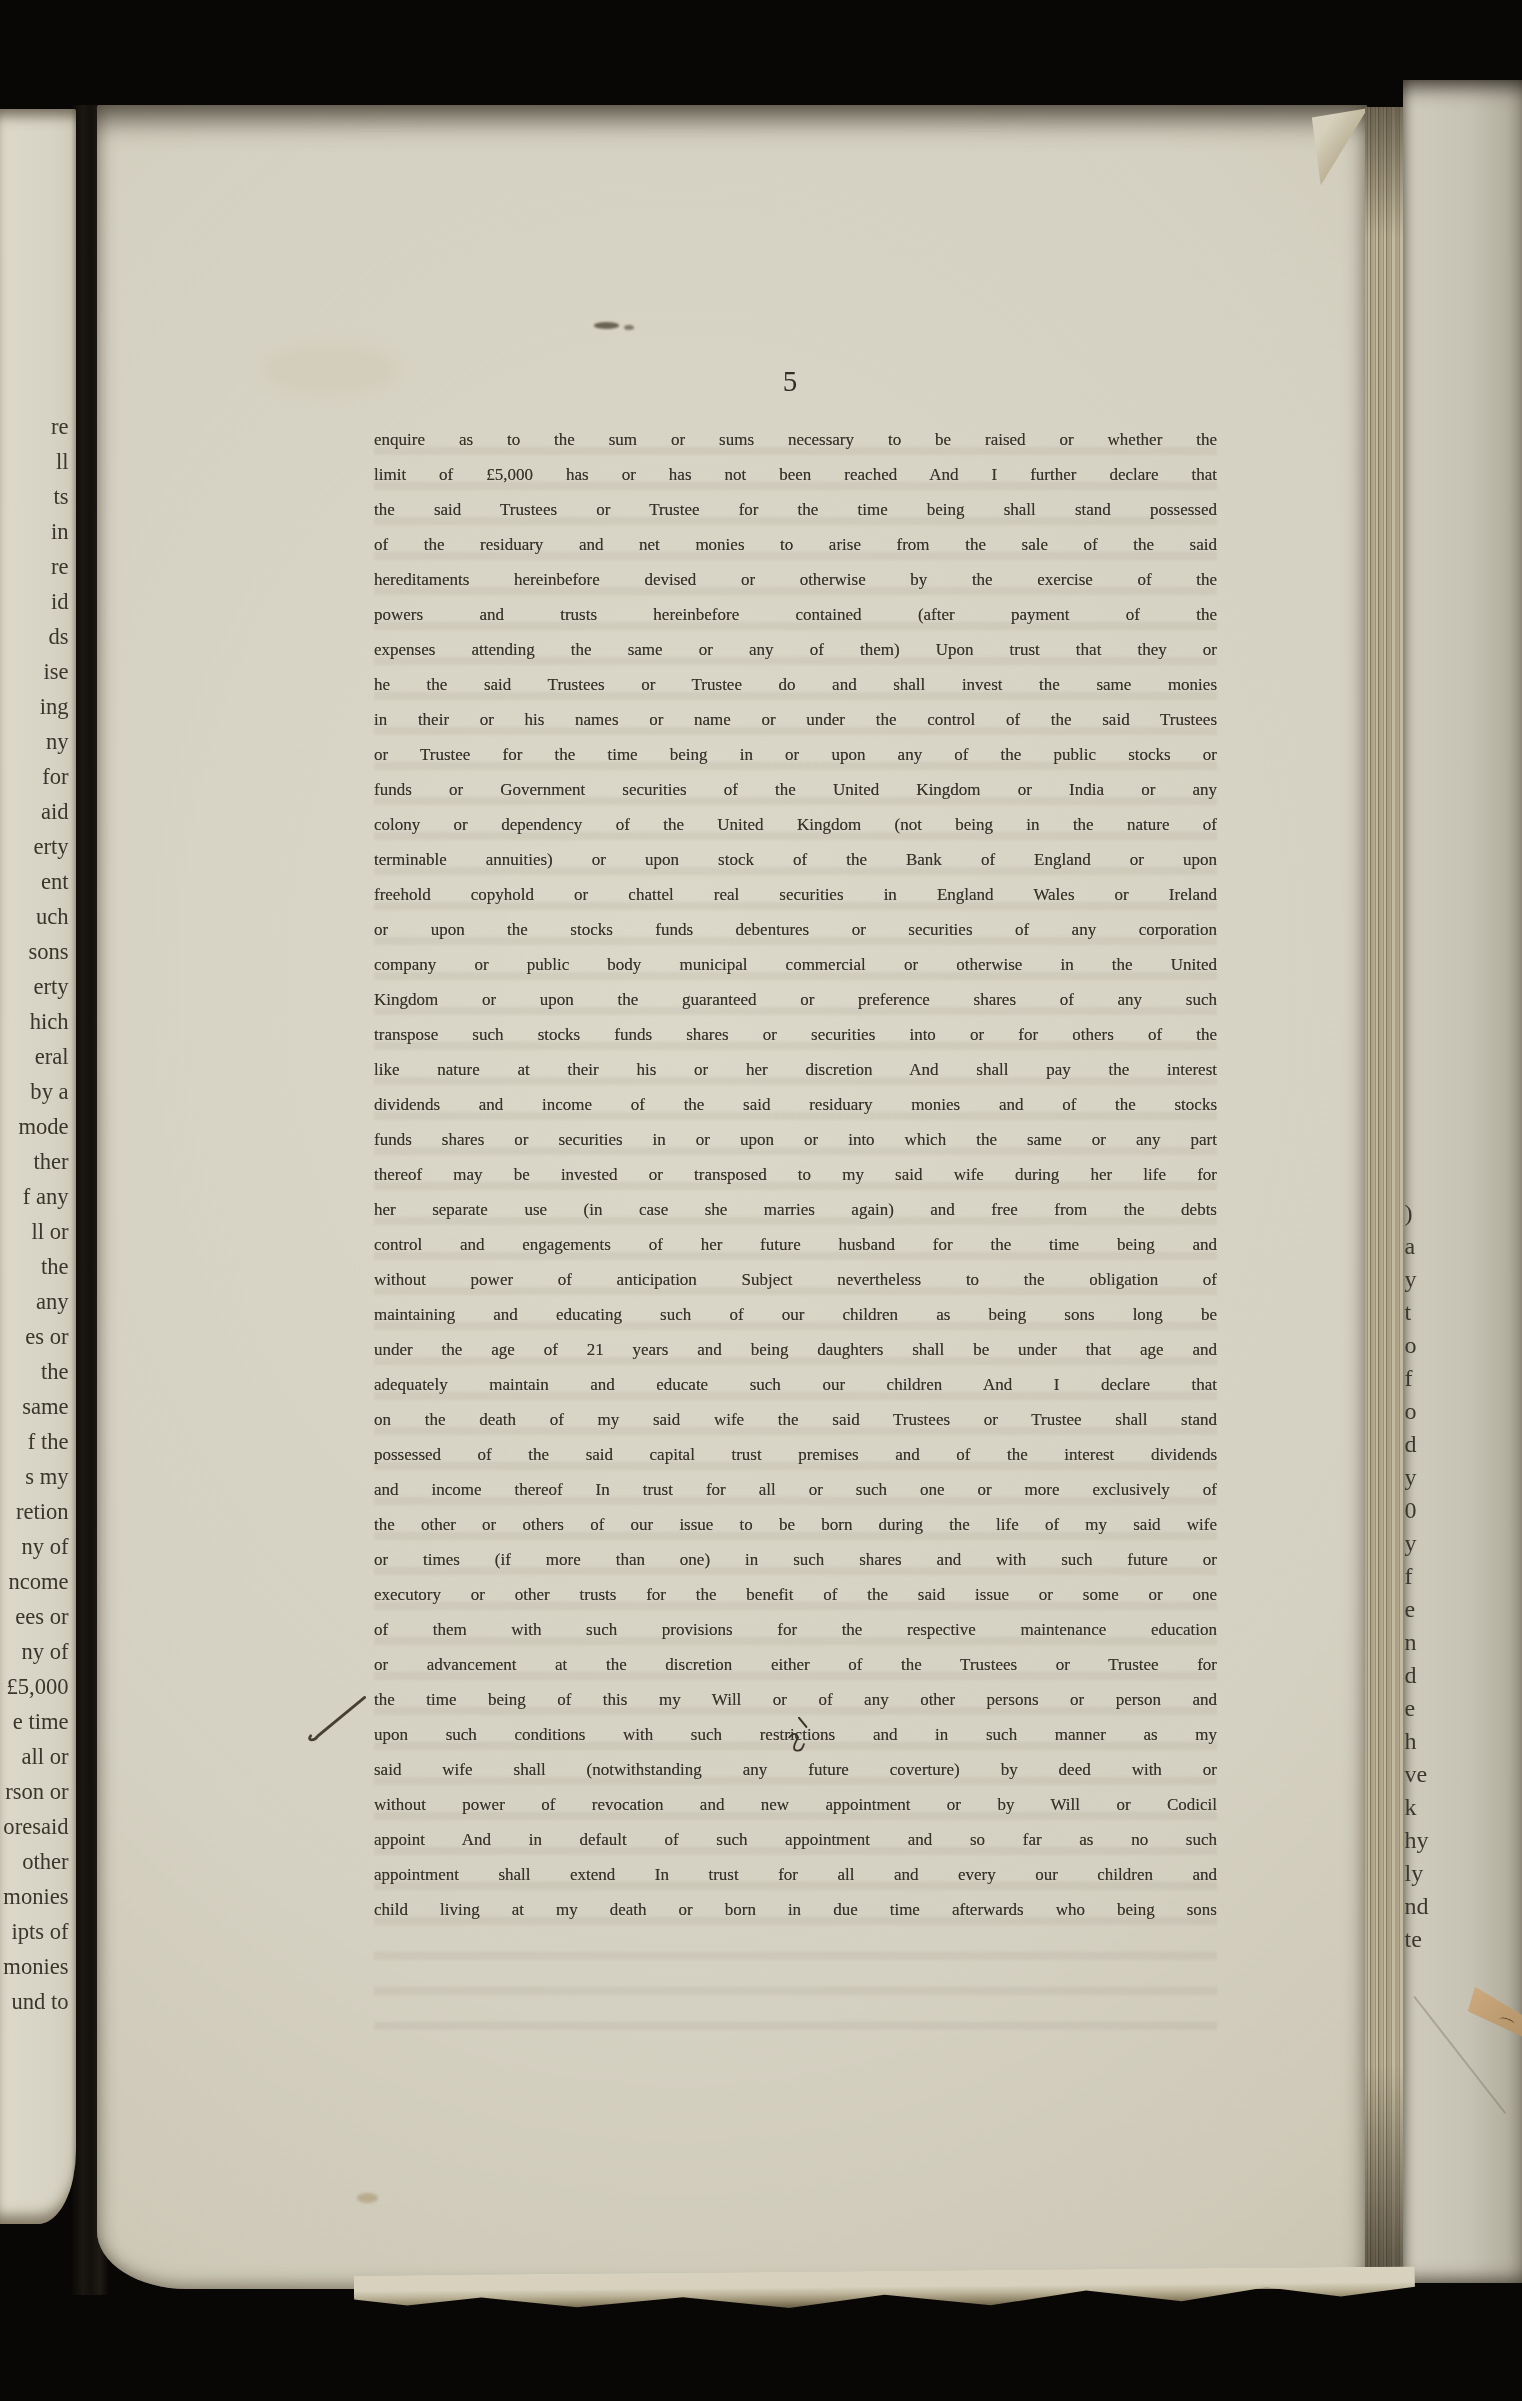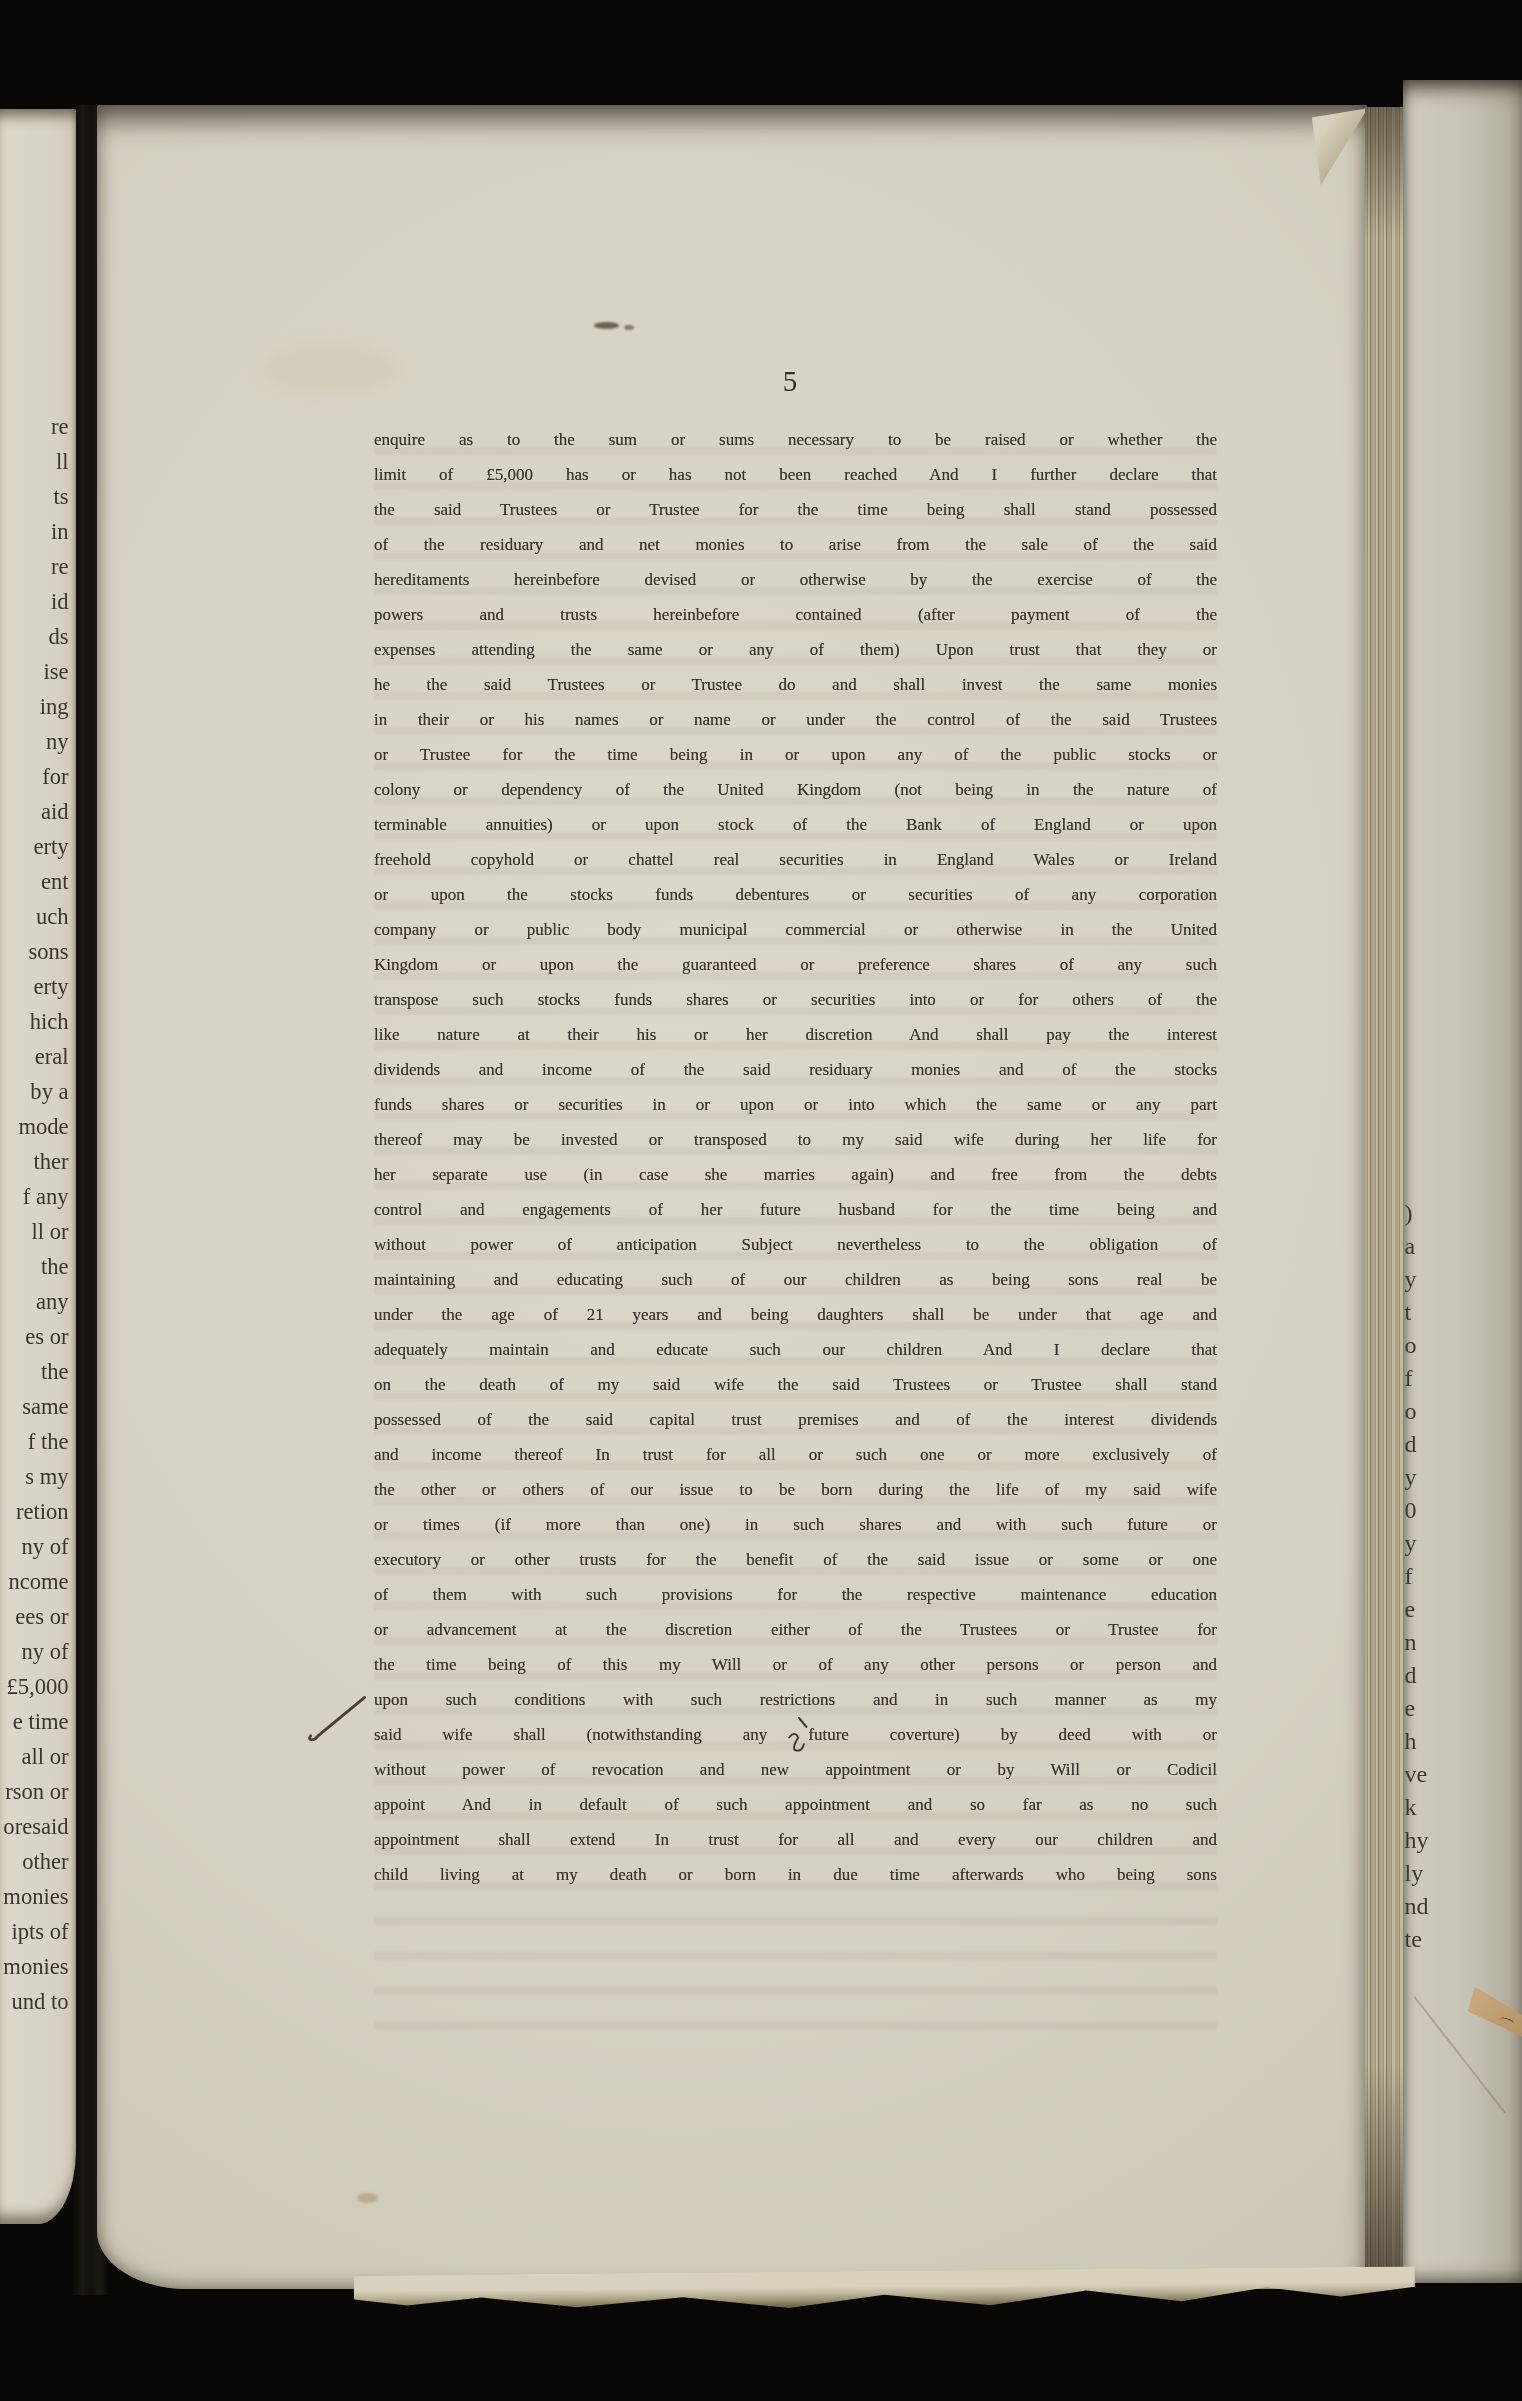"funds or Government securities of" div.text-line { html: none -> <div>funds or Government securities of the United Kingdom or India or any</div> }
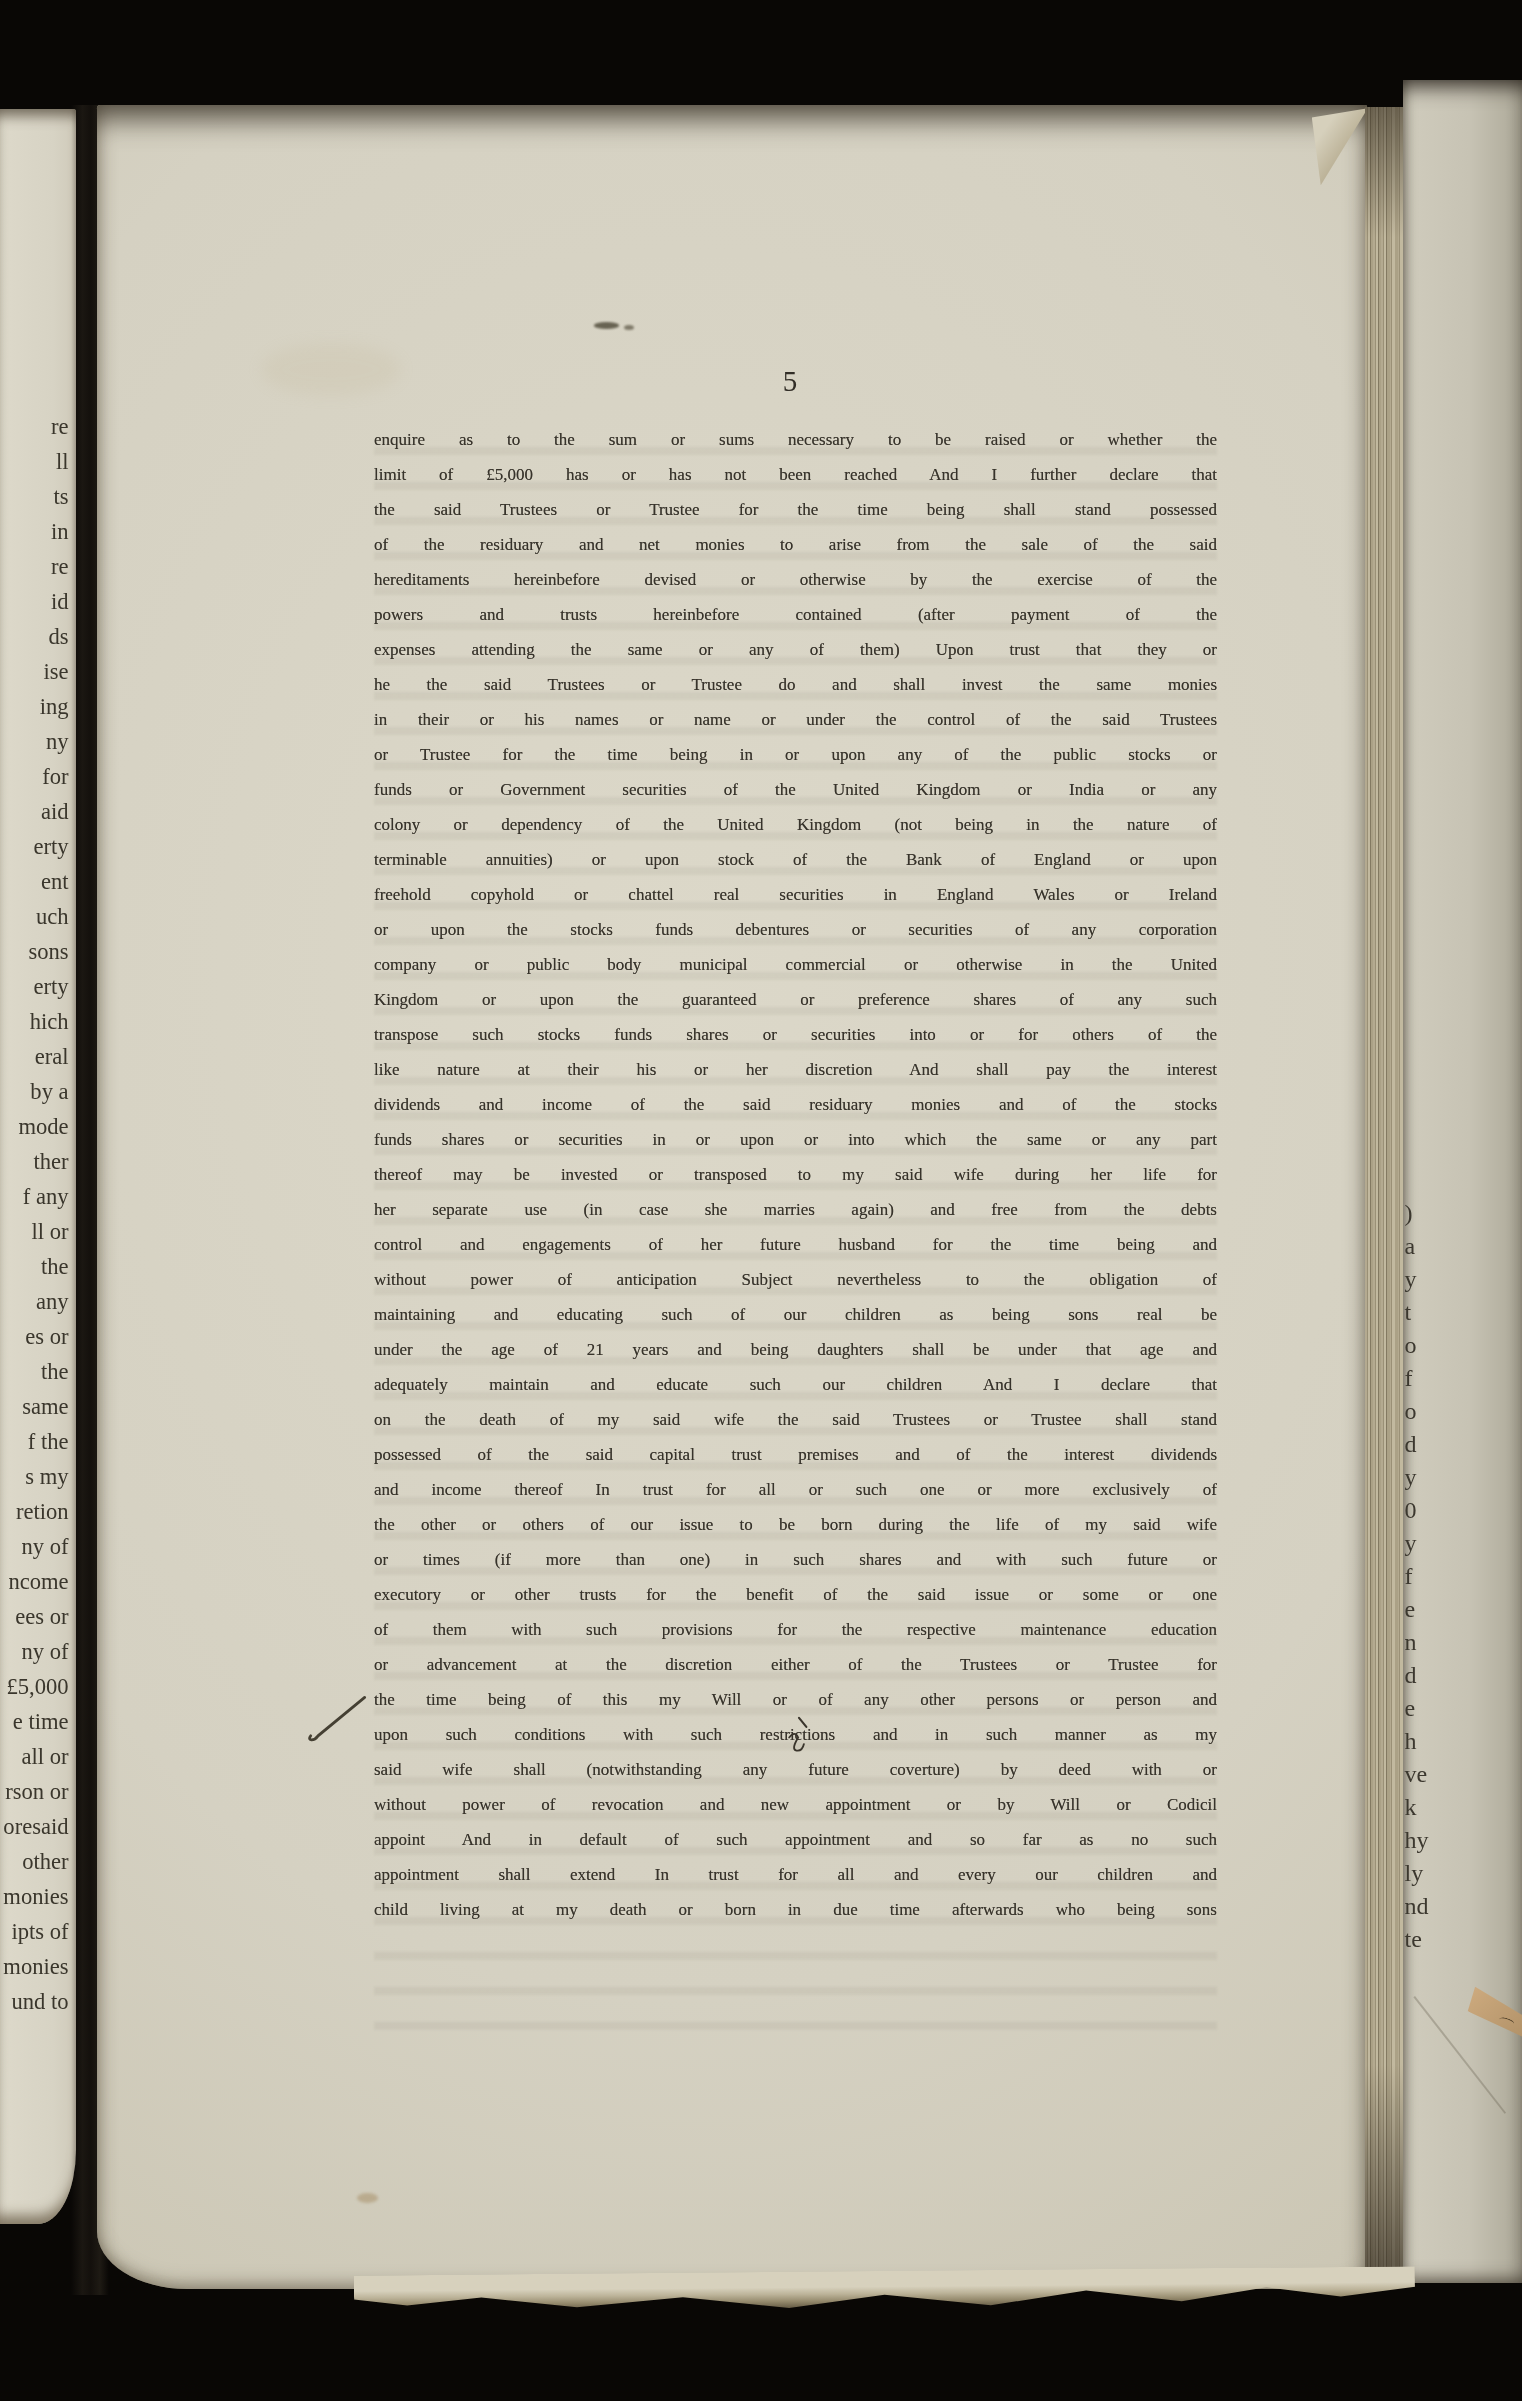"maintaining and educating such of" div.text-line { text: real -> long }
